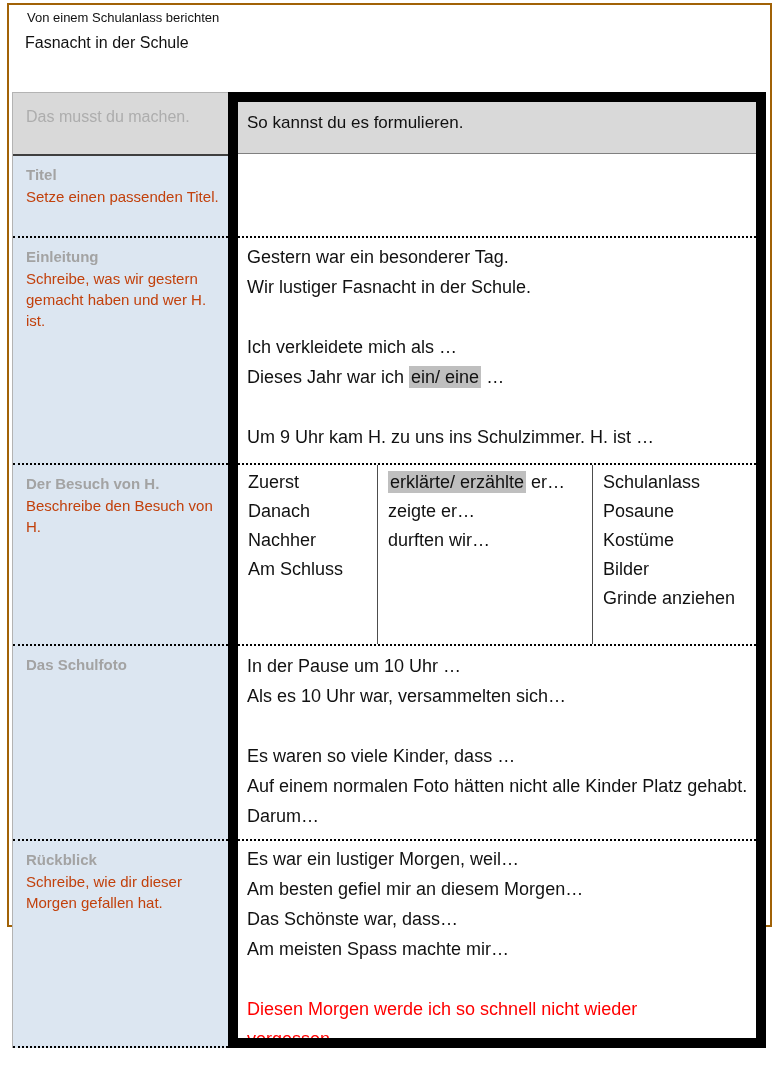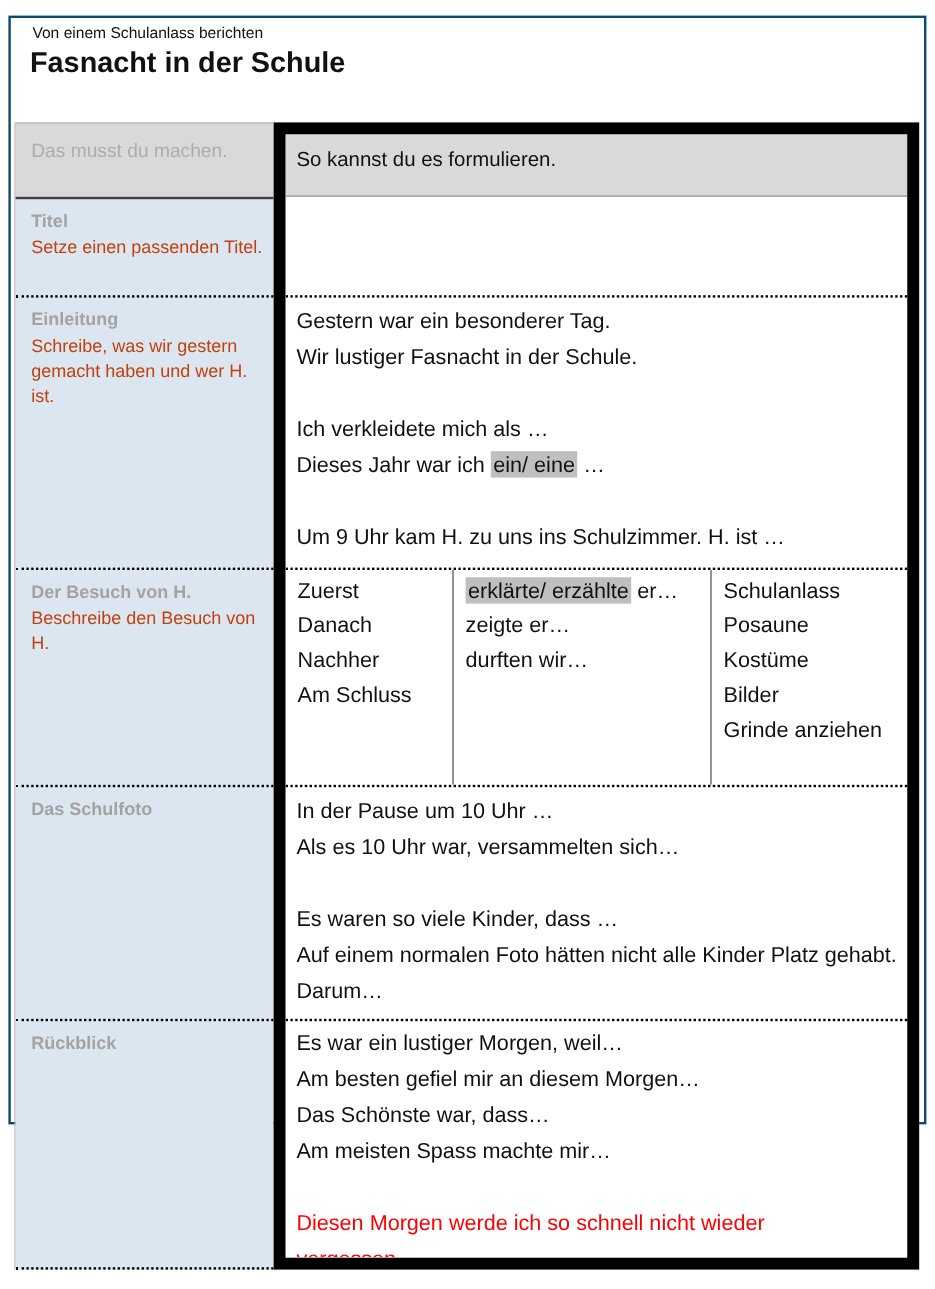"Von einem Schulanlass berichten" .sheet { border: 2px solid #0c4a6e -> 2px solid #a16207; top: 13px -> 3px }
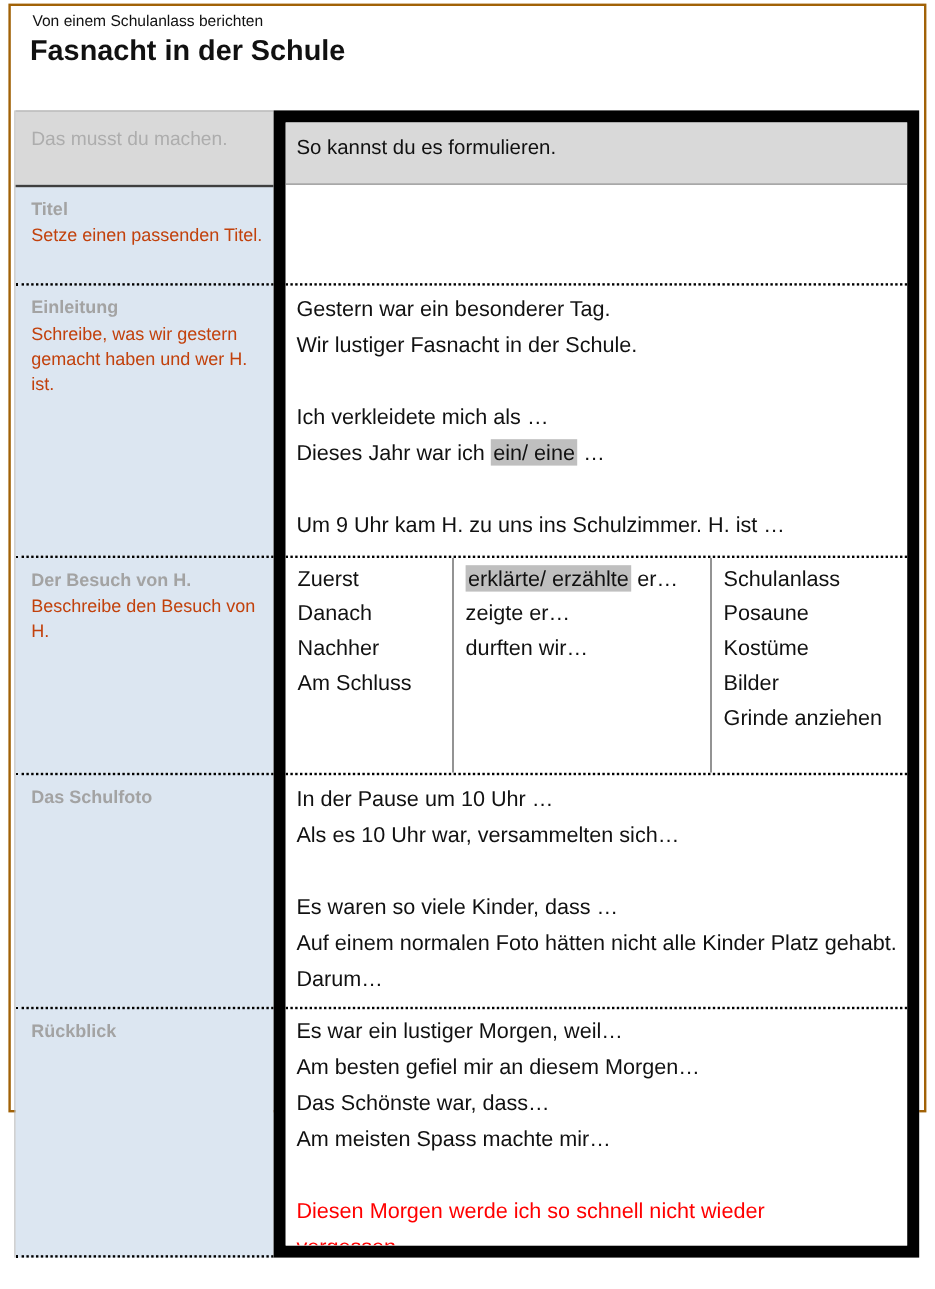"Fasnacht in der Schule" .title { font-size: 24px -> 16px; font-weight: bold -> normal }
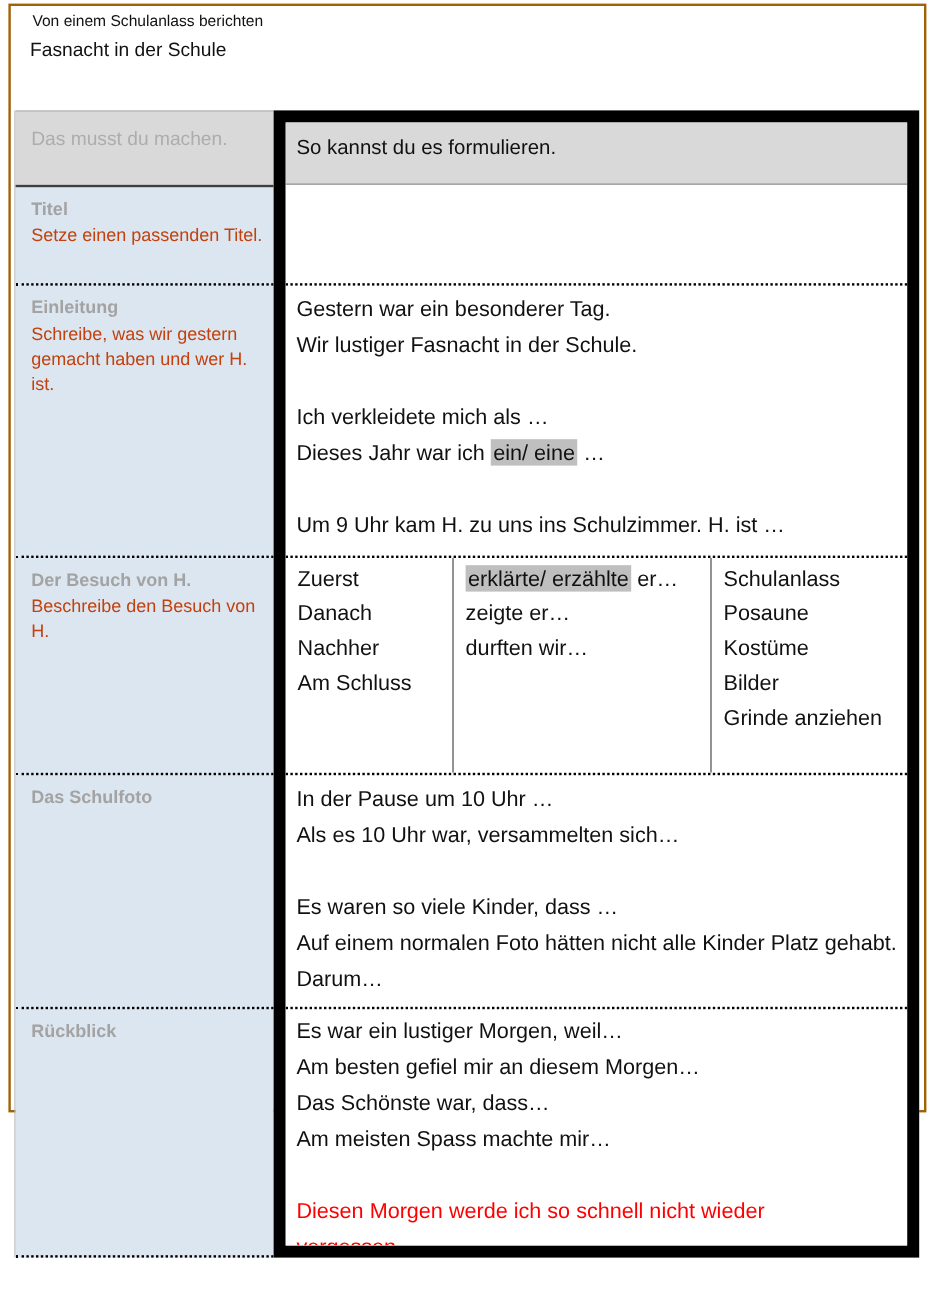"Schreibe, wie dir dieser Morgen" div.l-desc { html: none -> <div>Schreibe, wie dir dieser Morgen gefallen hat.</div> }
